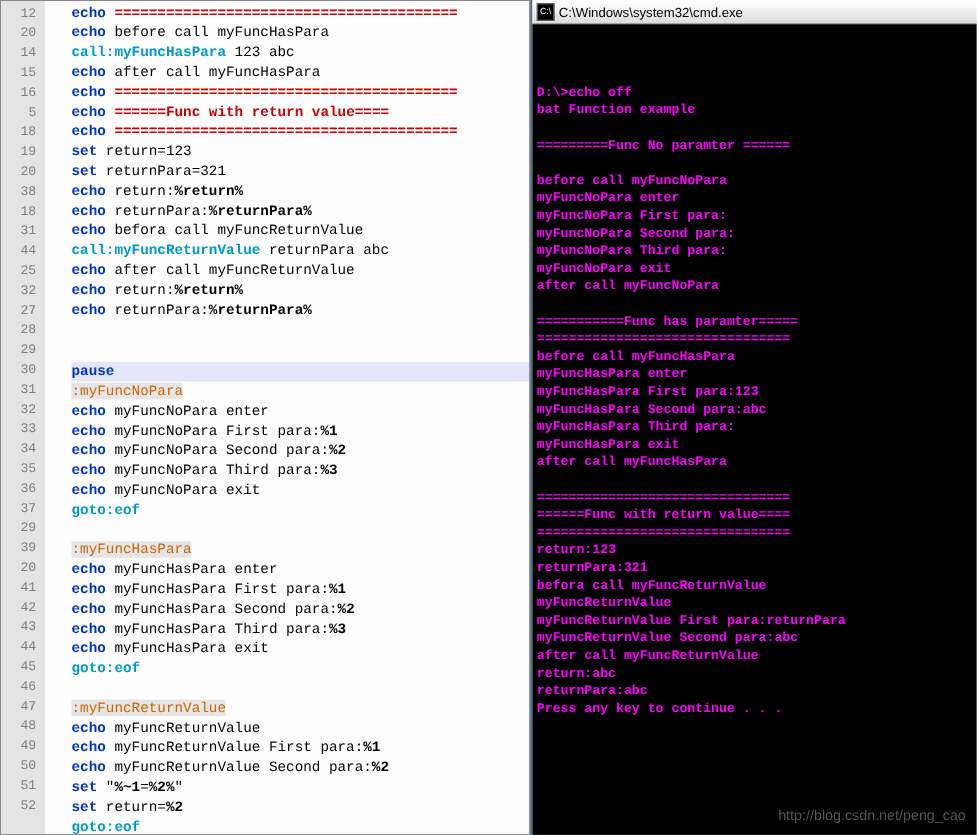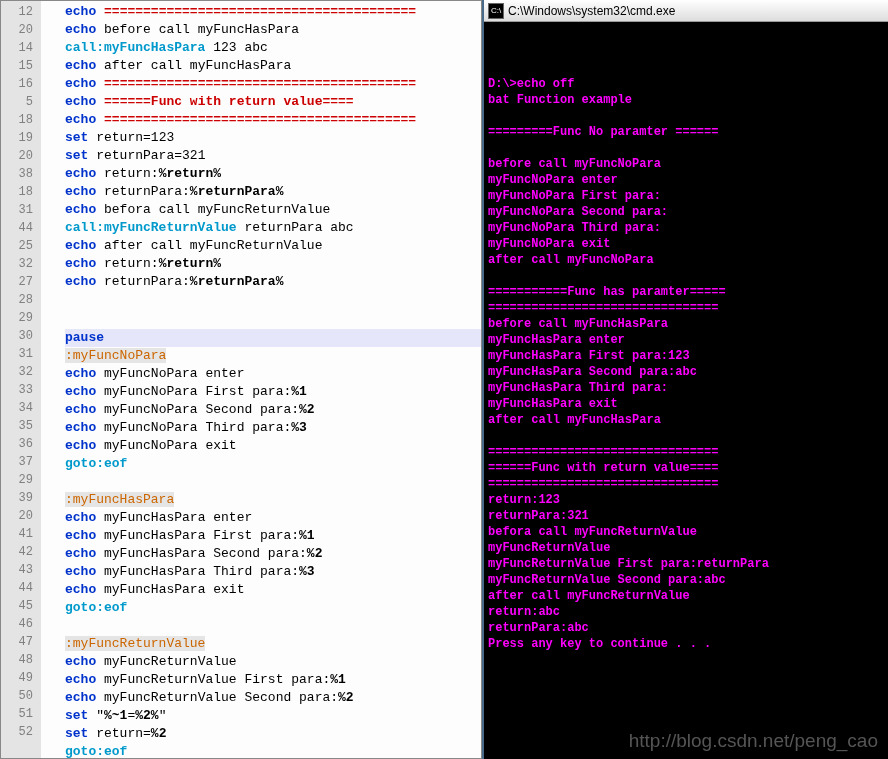"http://blog.csdn.net/peng_cao" .cmd .wm { font-size: 19px -> 13px }
